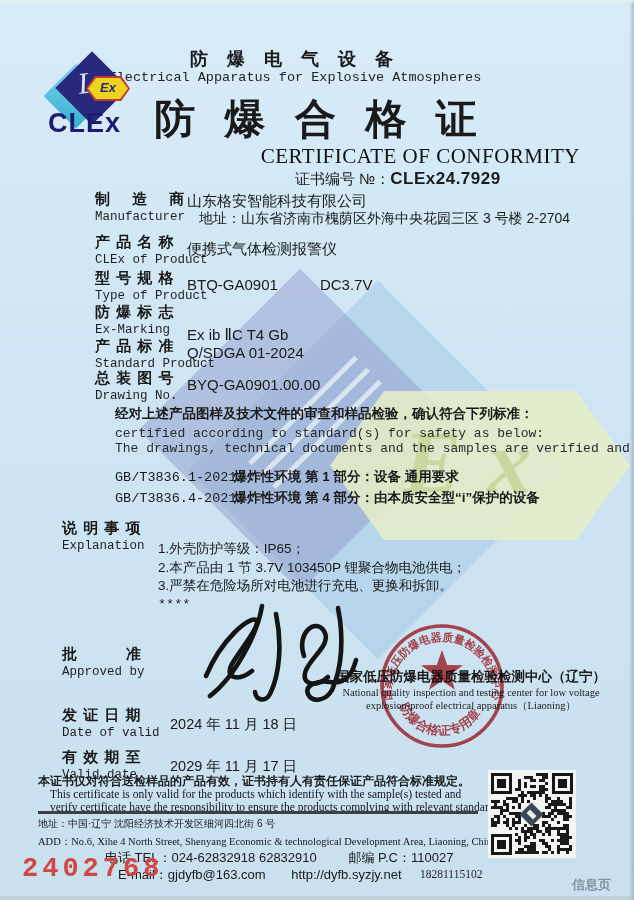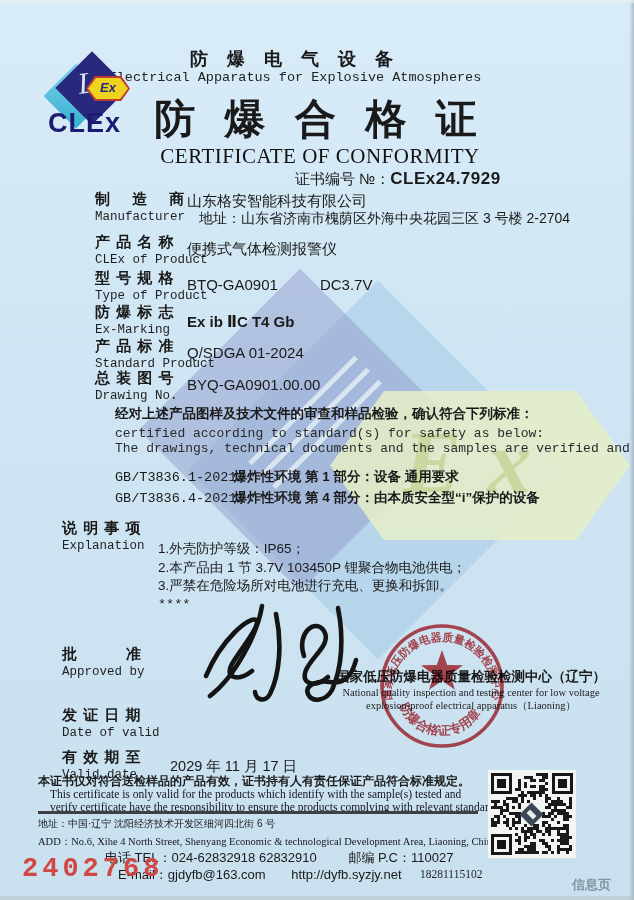"CERTIFICATE OF CONFORMITY" .title-en { text-align: center -> right }
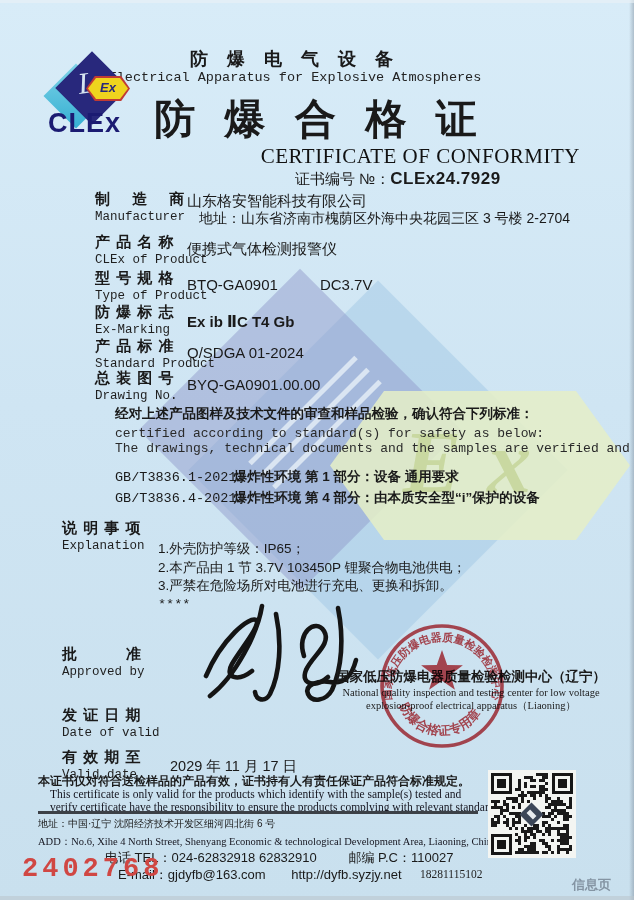"Ex ib ⅡC T4 Gb" div.val { font-weight: bold -> none; top: 10px -> 23px }
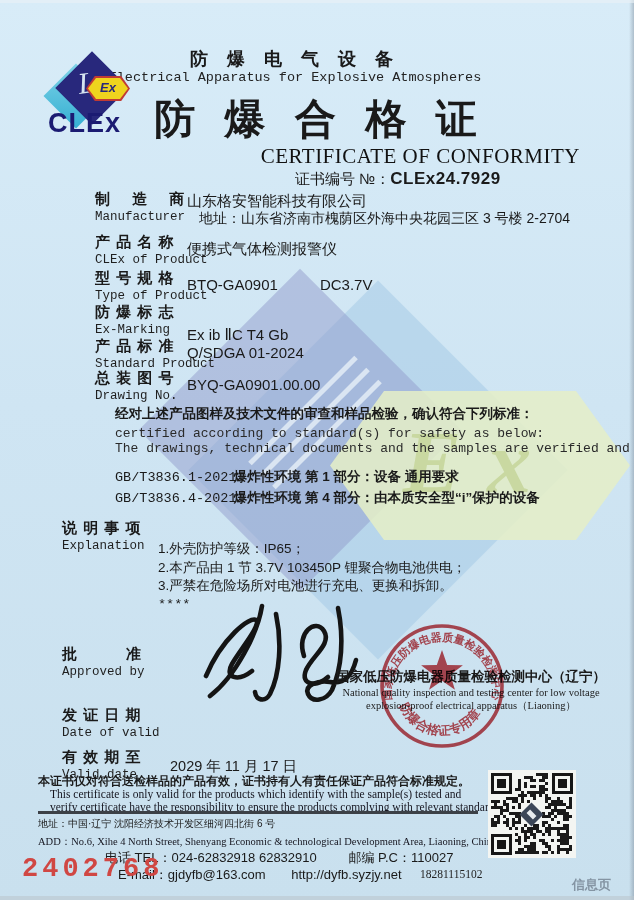"2024 年 11 月 18" div.val { html: none -> <div>2024 年 11 月 18 日</div> }
